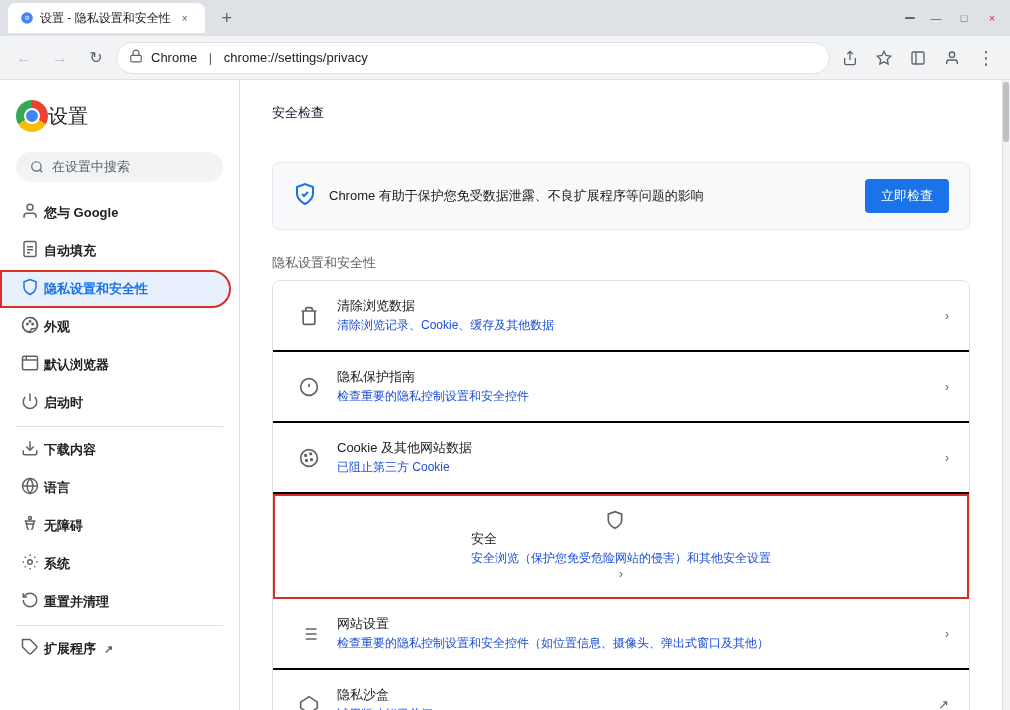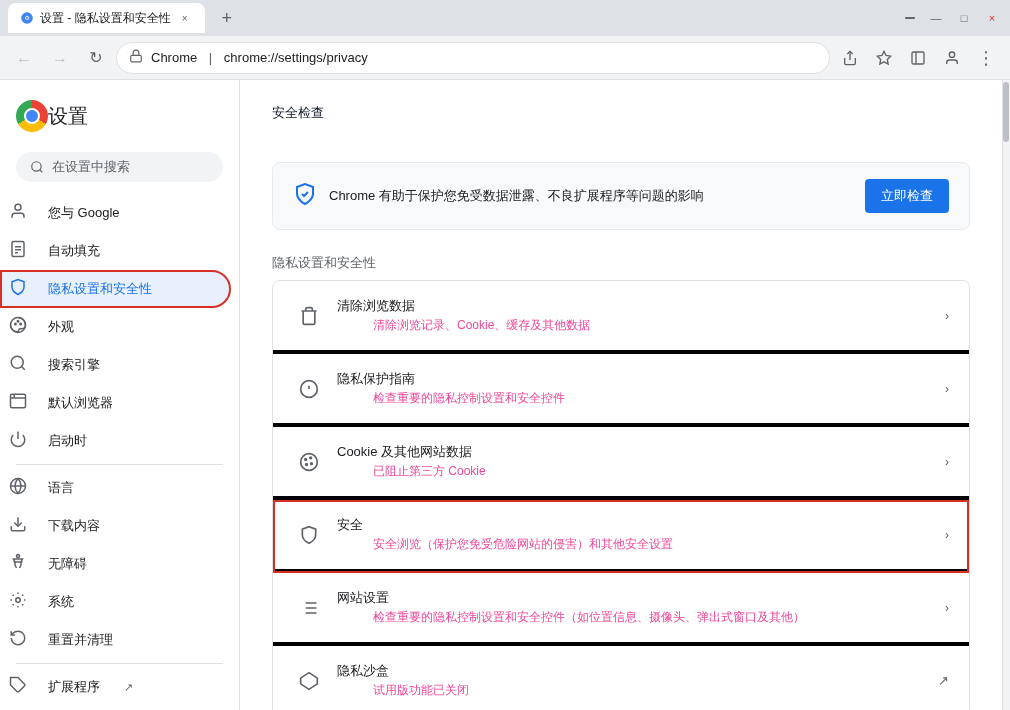"您与 Google" .sidebar-item { font-weight: none -> bold; gap: 20px -> 4px; padding: 8px 8px -> 8px 20px }
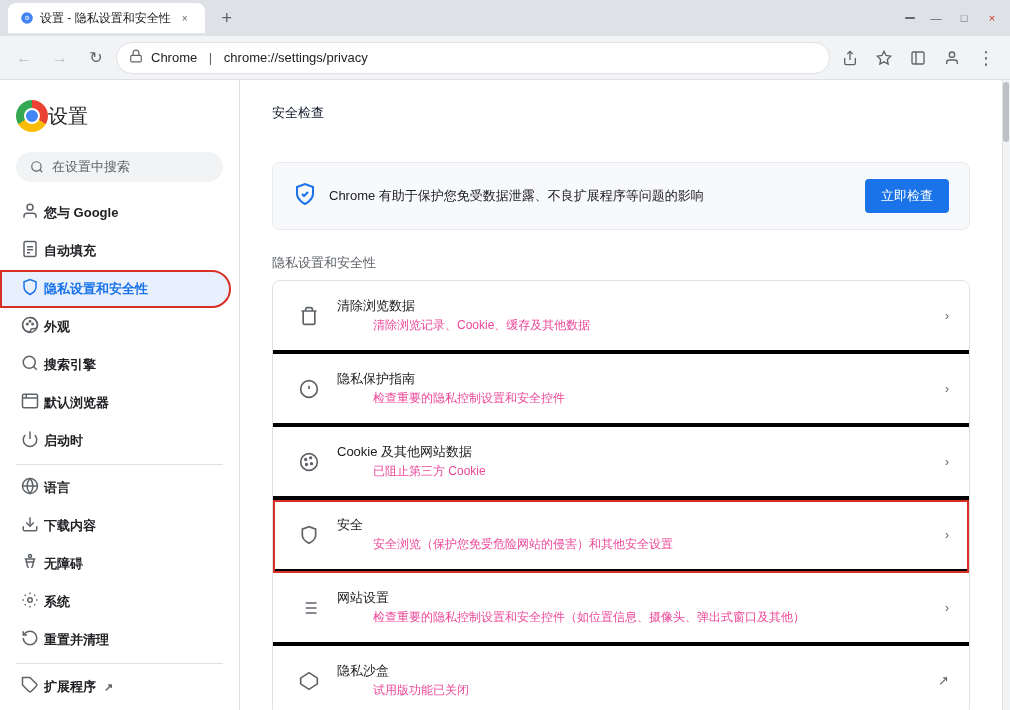"清除浏览数据" .settings-item { border-bottom: 4px solid #000000 -> 2px solid #000000 }
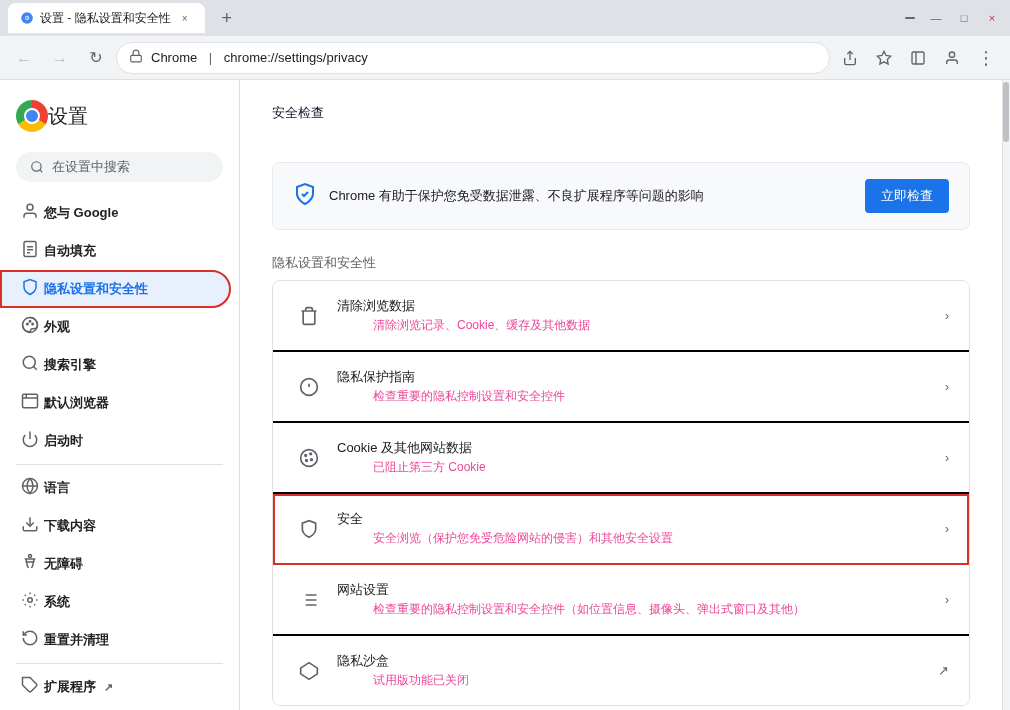"清除浏览记录、Cookie、缓存及其他数据" .settings-item-subtitle { color: #ec4899 -> #1d4ed8; margin-left: 36px -> none }
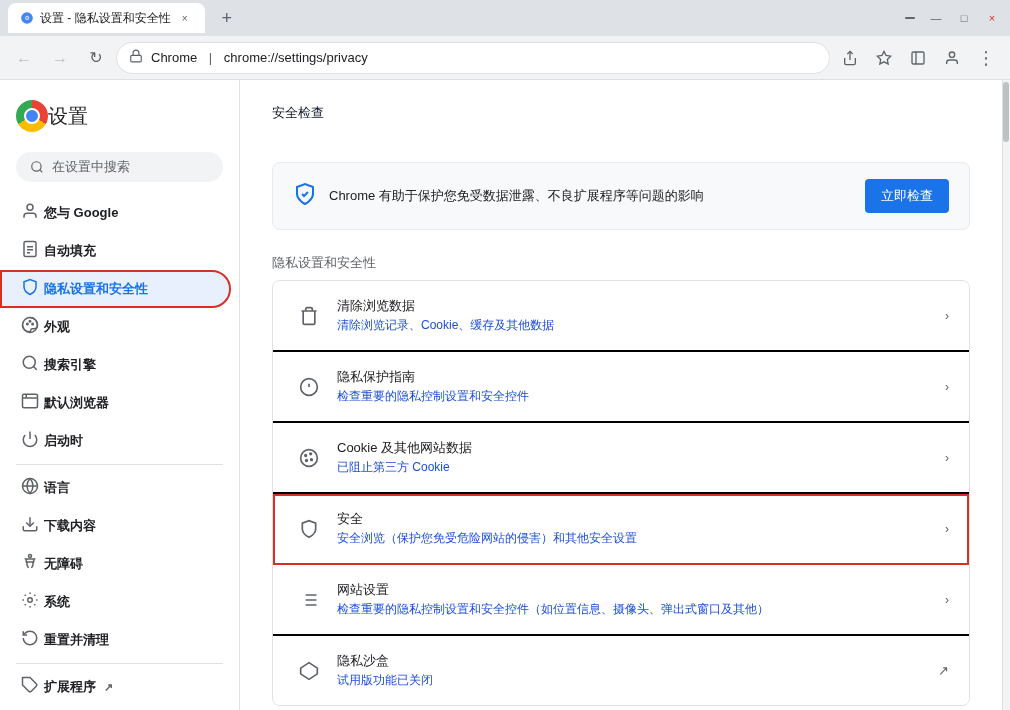"搜索引擎" div.sidebar-item { html: <div> <span> <svg> <circle></circle> <path></path> </svg> </span> <span>搜索引擎</span> </div> -> none }
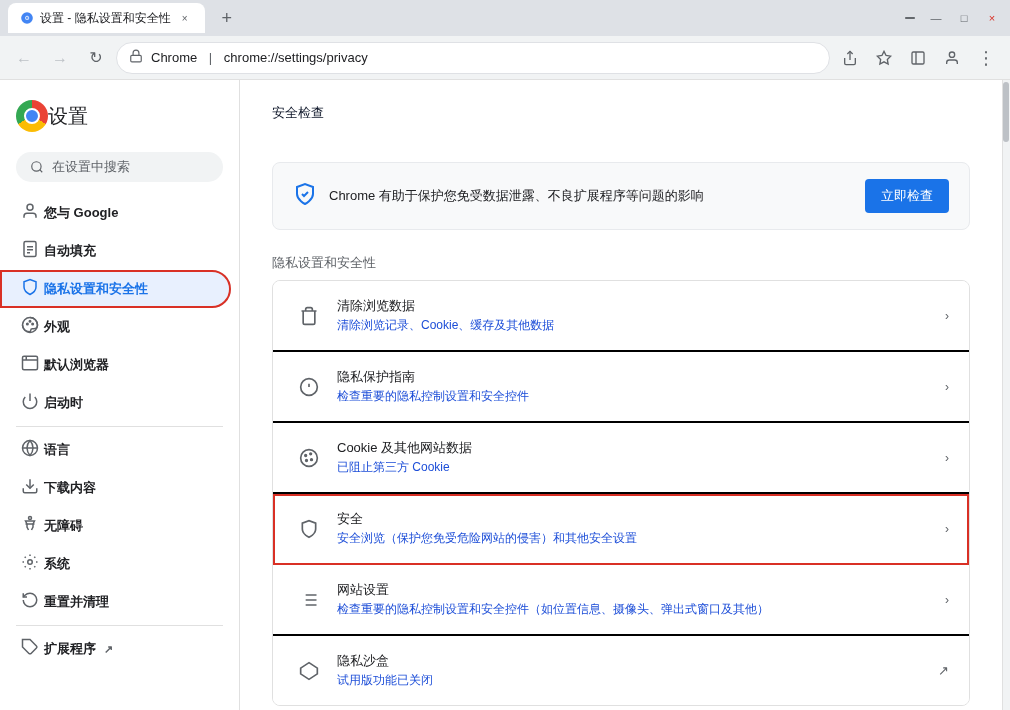"语言" div.sidebar-item { order: before "下载内容" -> after "下载内容" }
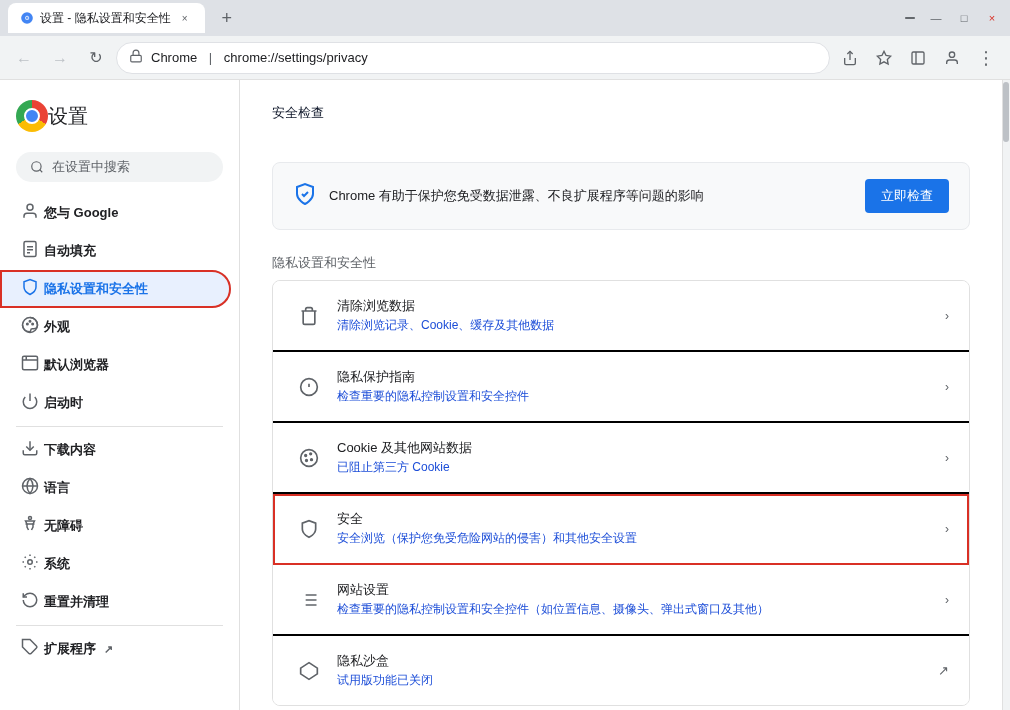"安全" .settings-item.highlighted { flex-direction: none -> column }
